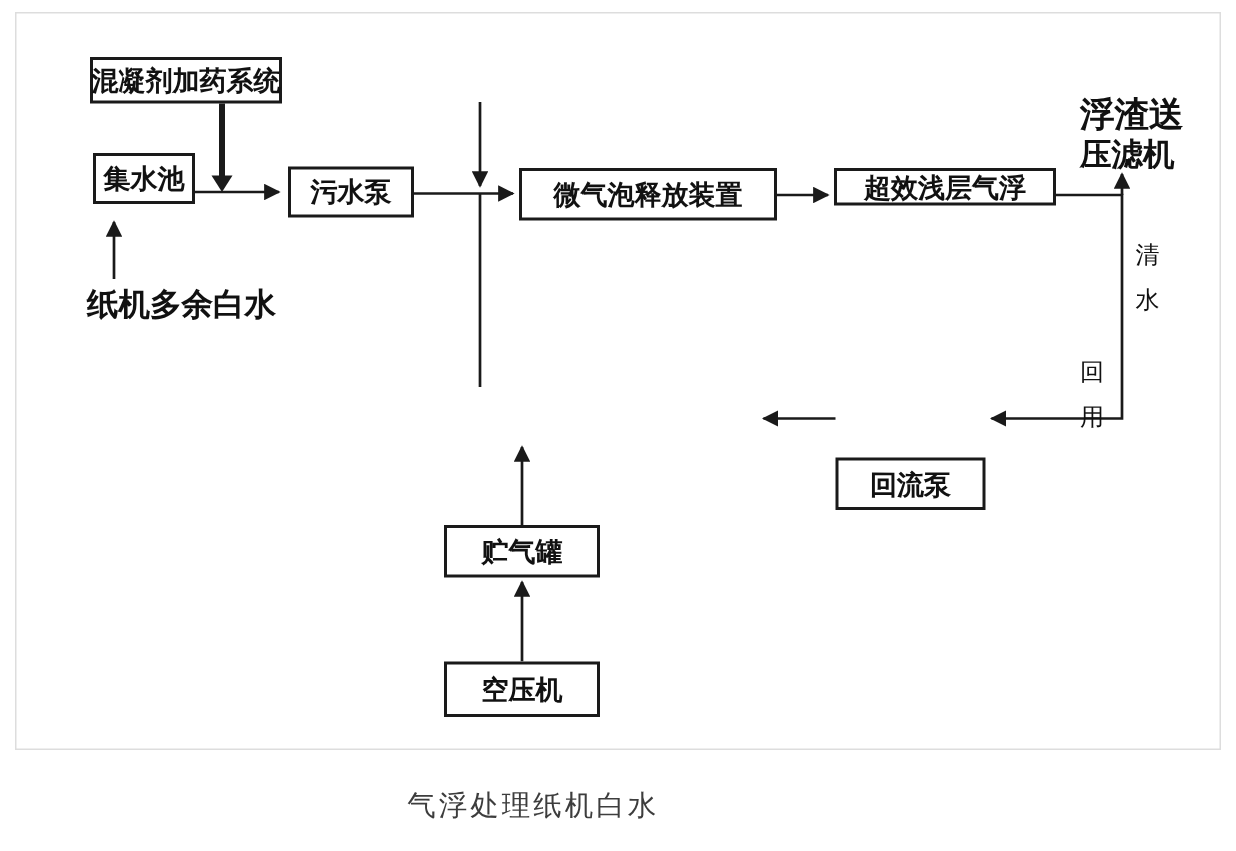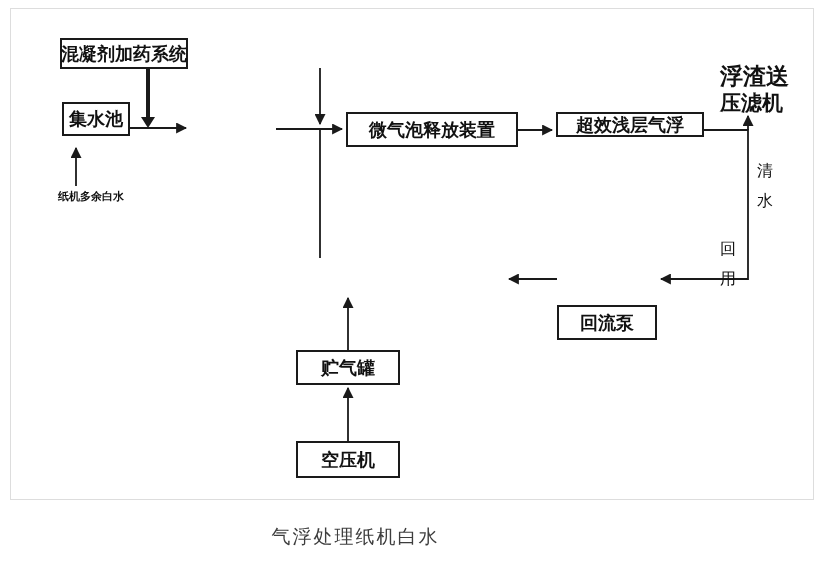"污水泵" div.node { html: none -> <div>污水泵</div> }
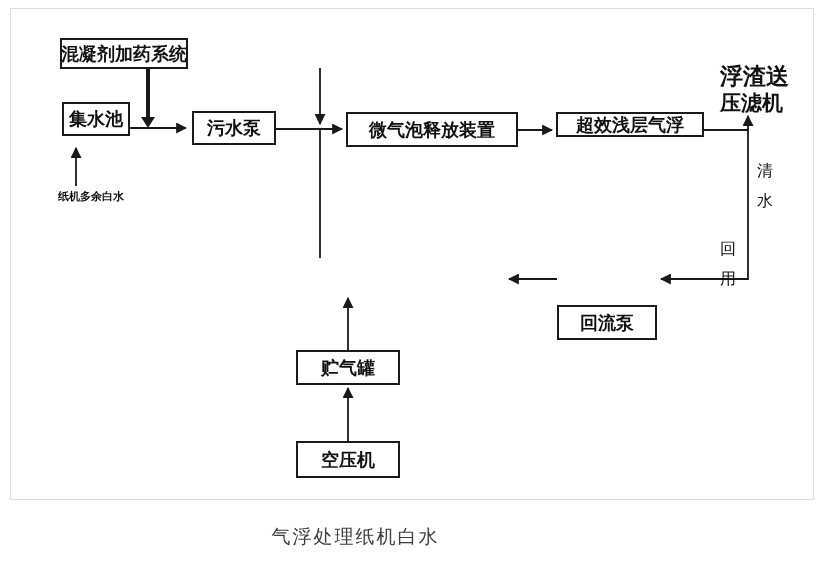"纸机多余白水" .flabel { font-size: 11px -> 21px }
